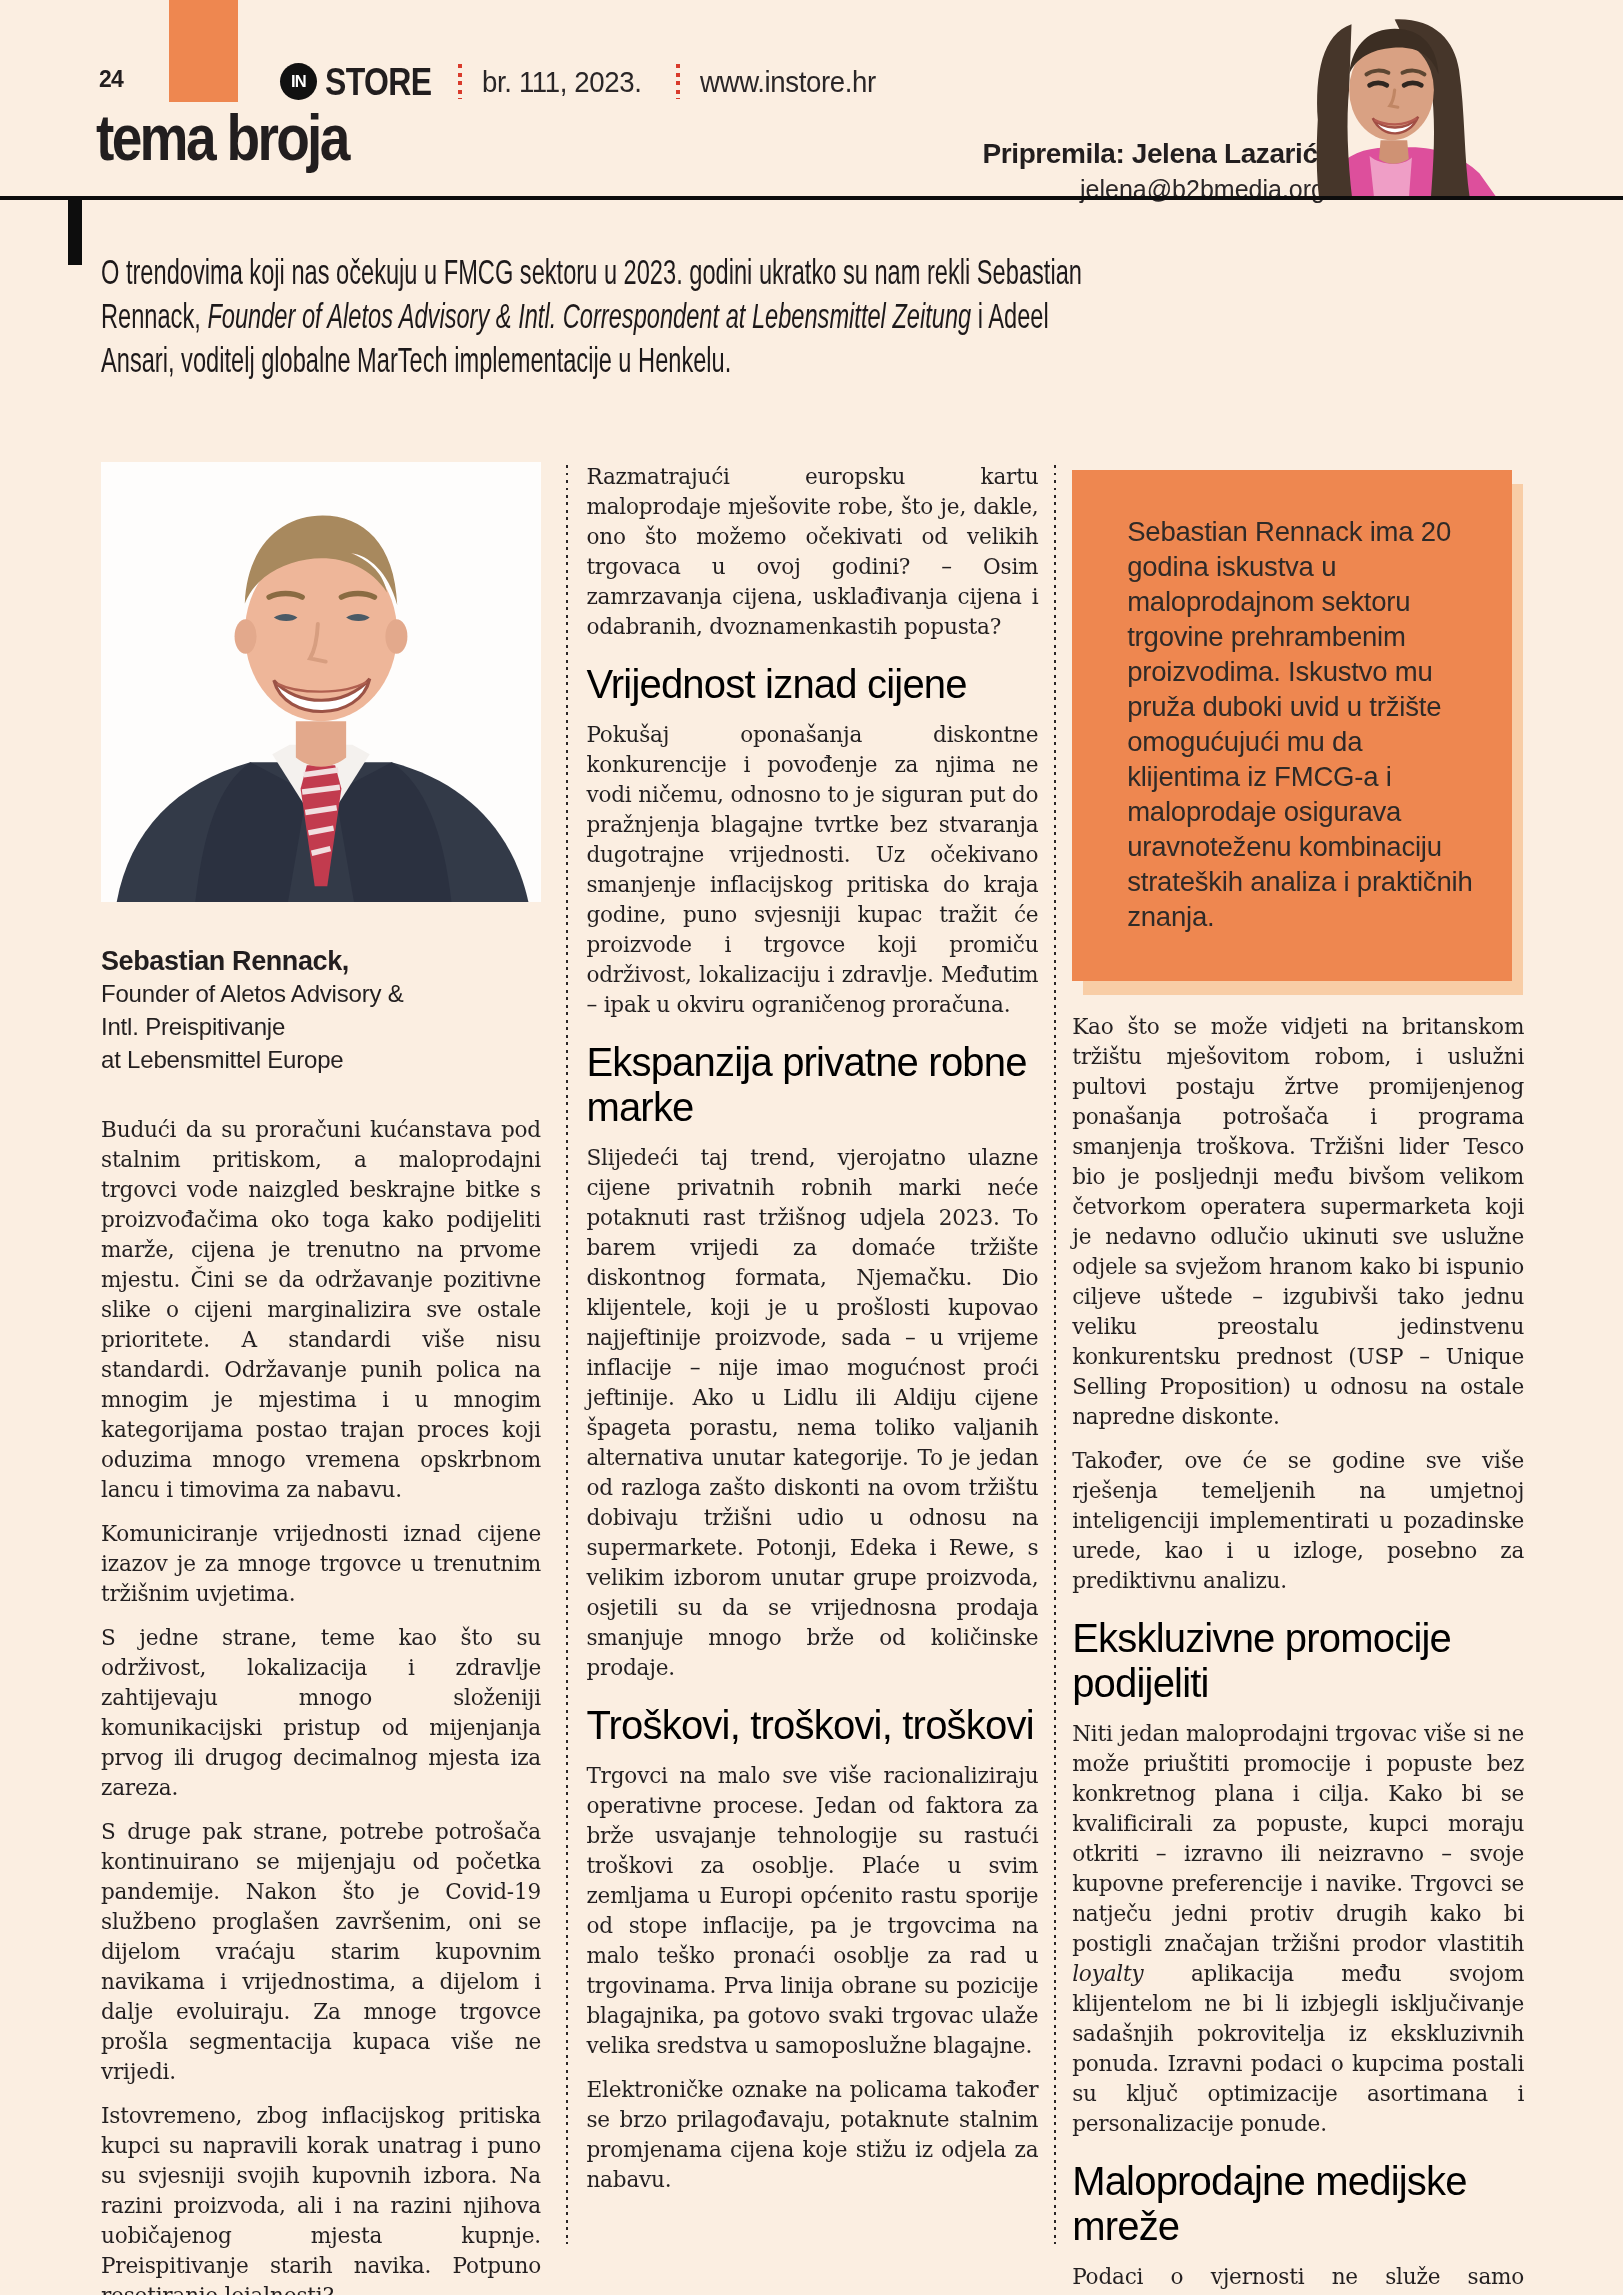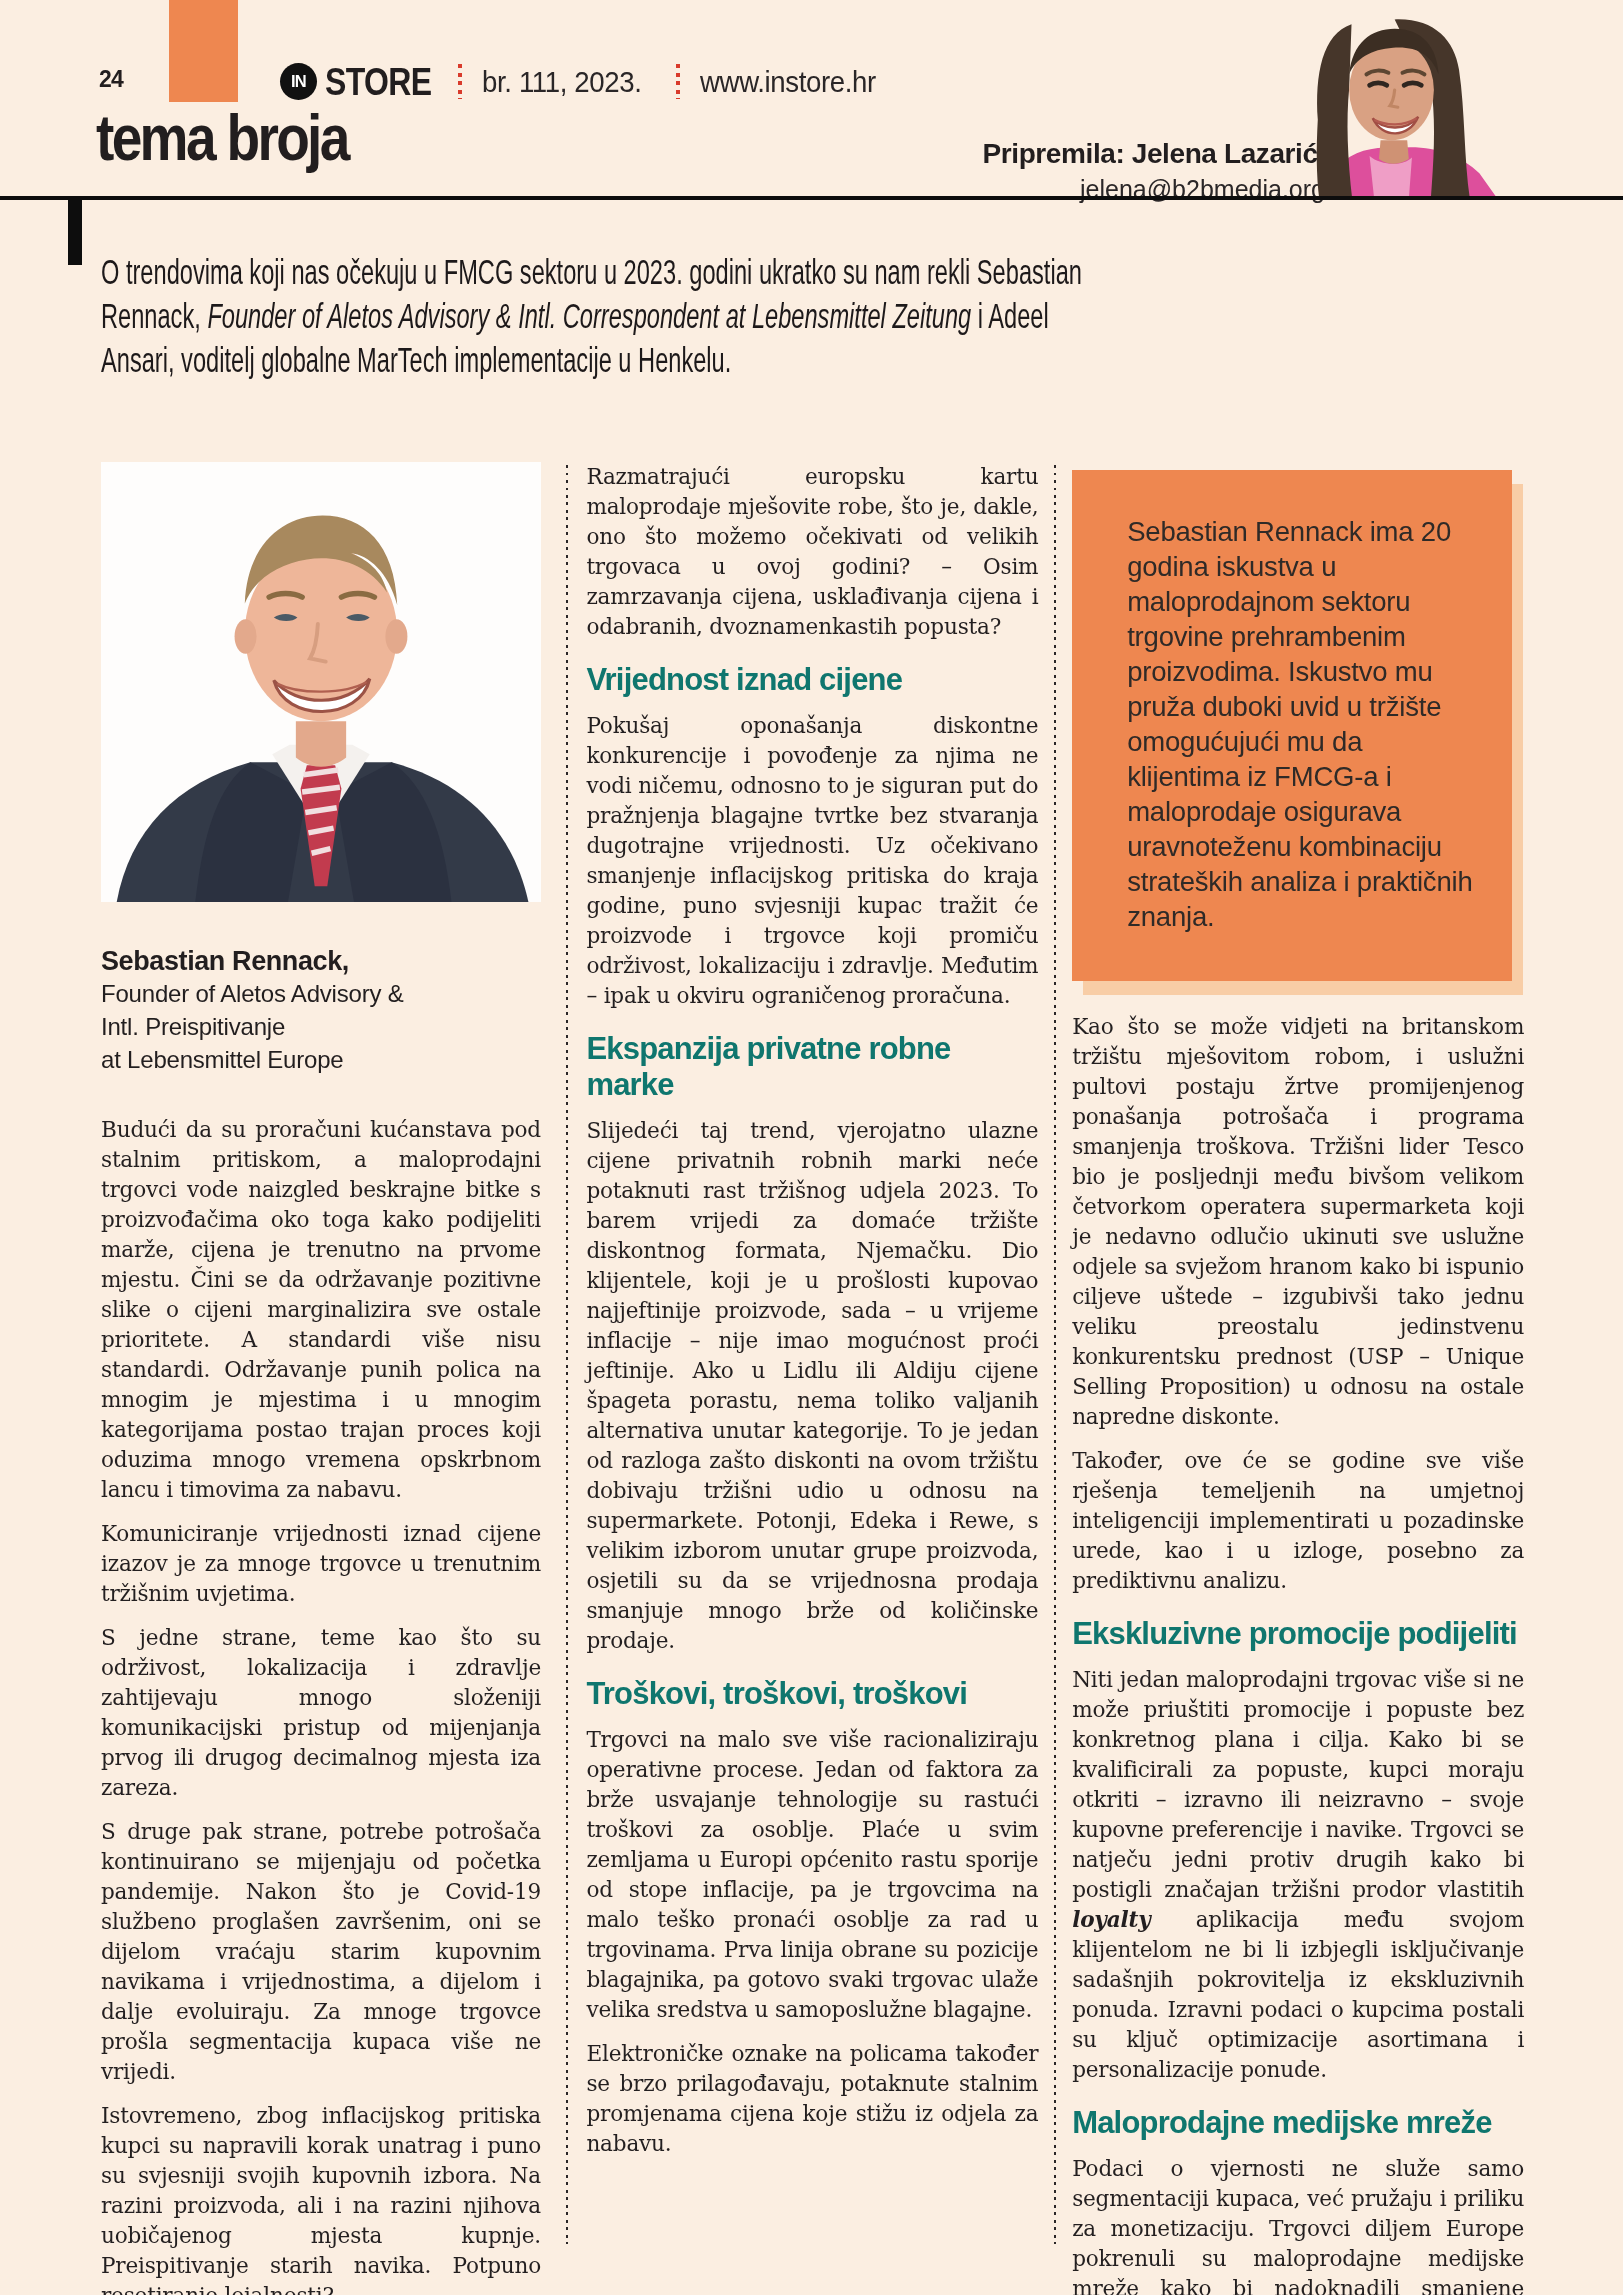"Vrijednost iznad cijene" h3.ch { color: #0f766e -> #000000; font-size: 31px -> 40px; font-weight: bold -> normal }
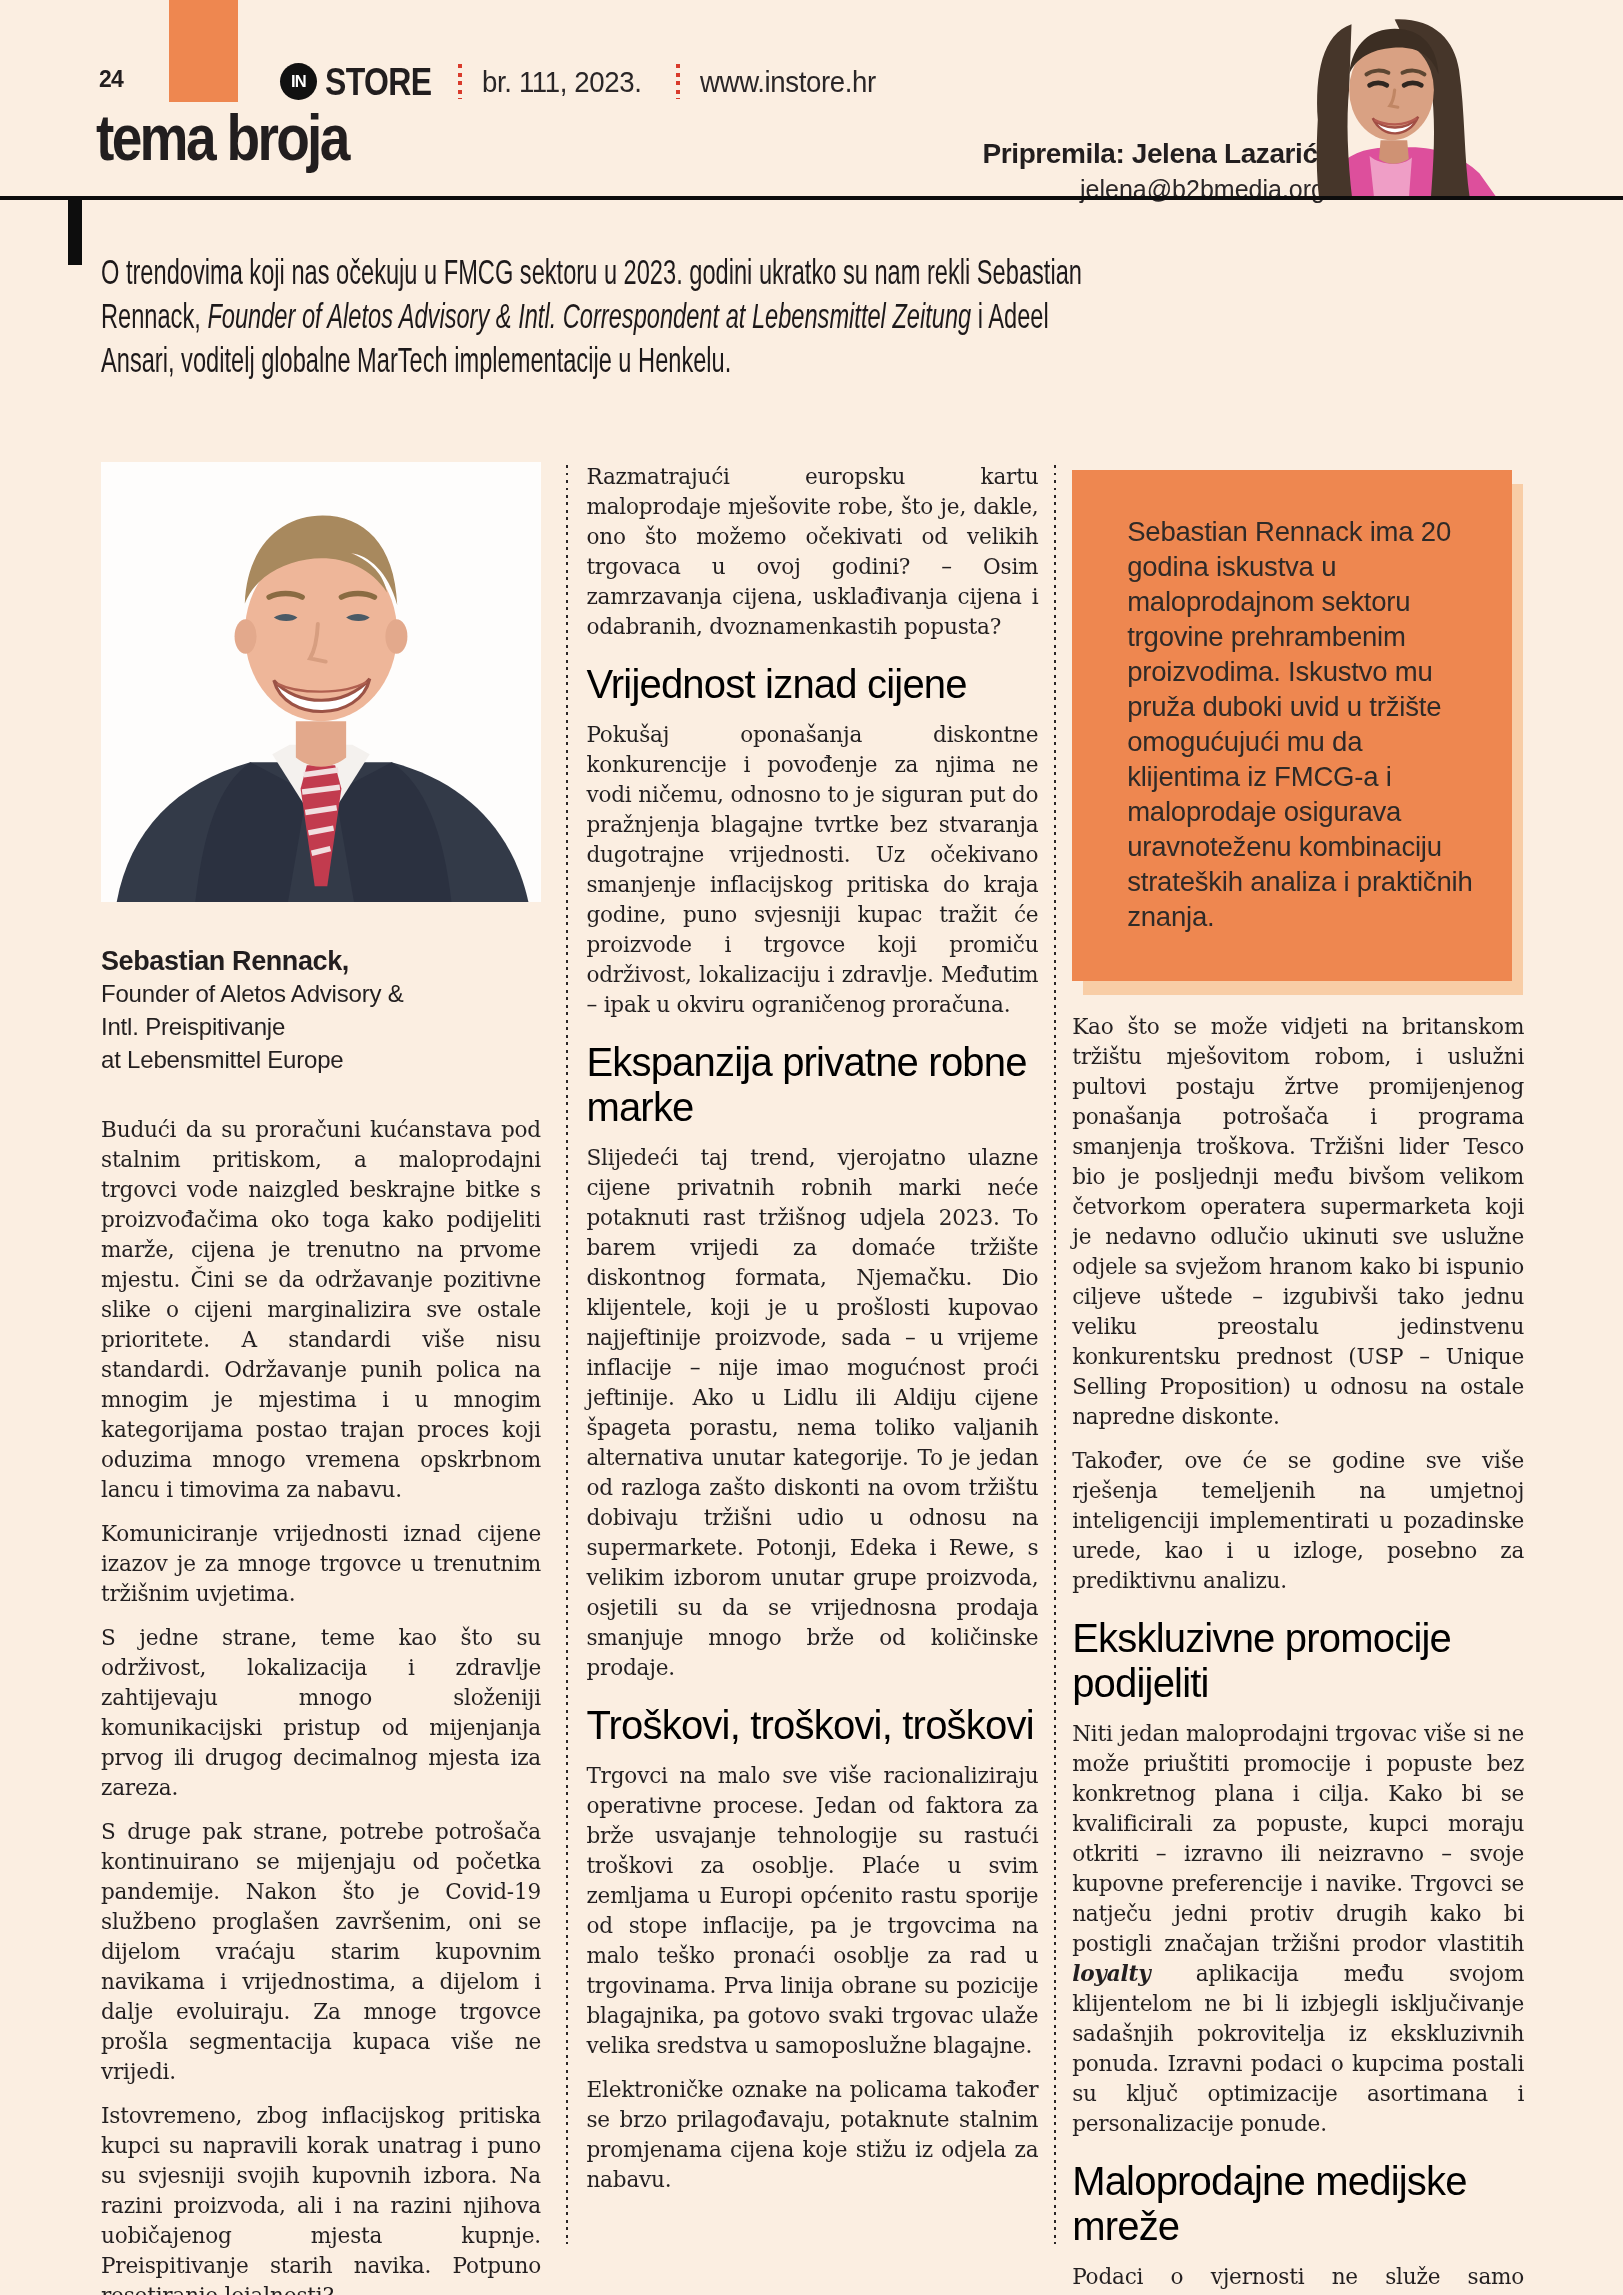"loyalty" p.bp i { font-weight: bold -> none }
